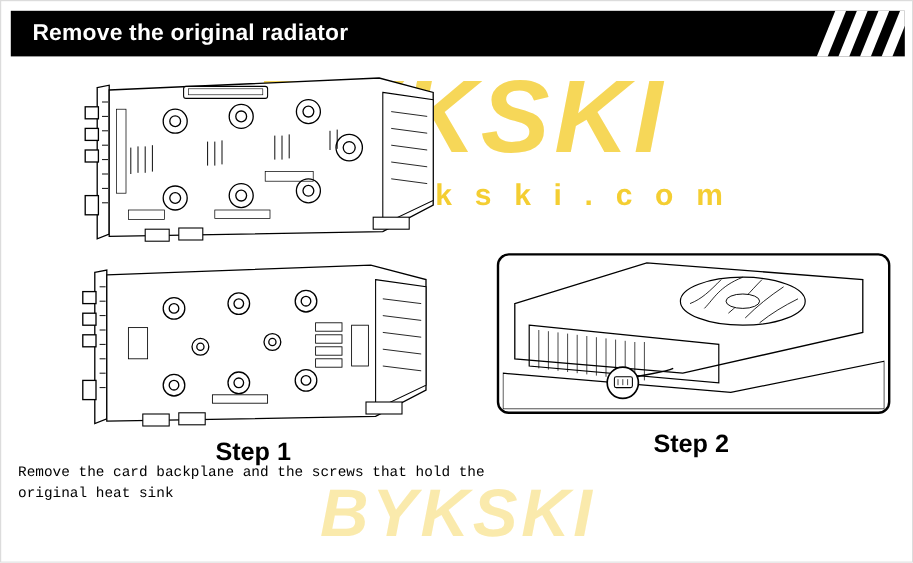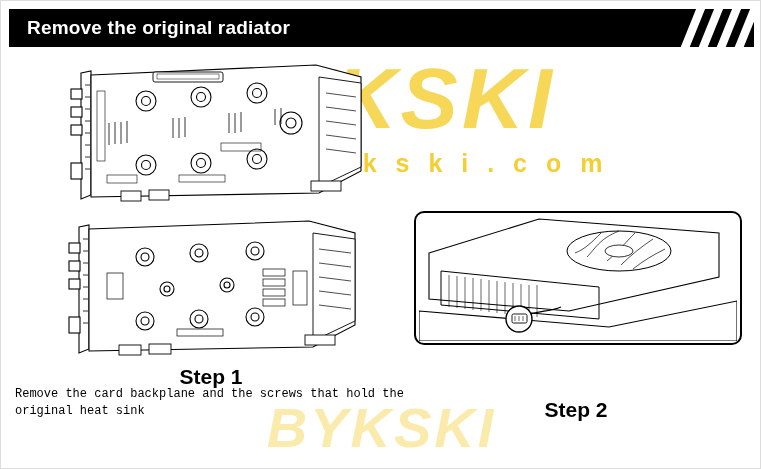"Step 2" #step2-title { margin-top: 39px -> none }
